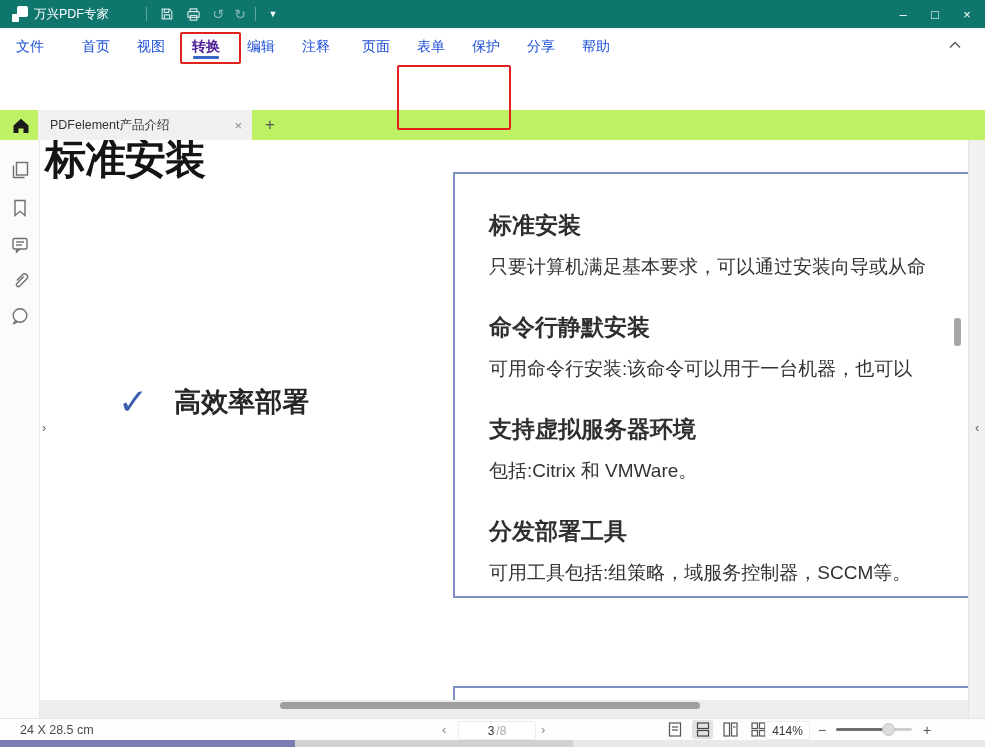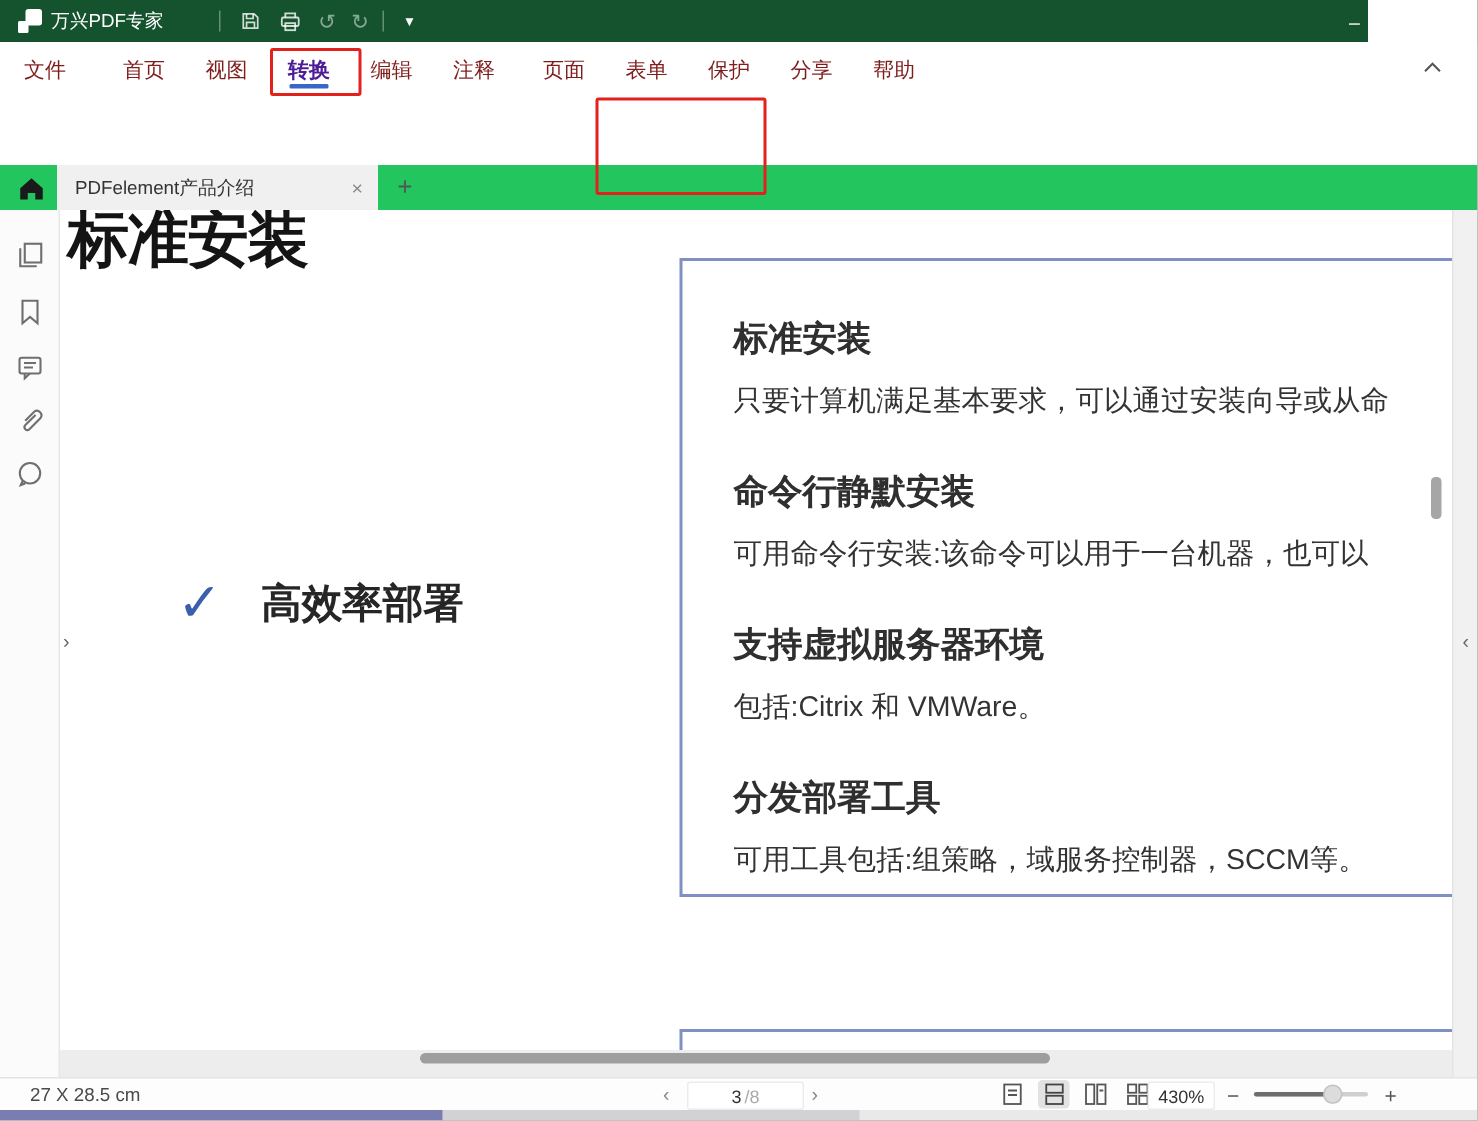"万兴PDF专家" .titlebar { background: #14532d -> #0f766e; width: 912px -> 985px }
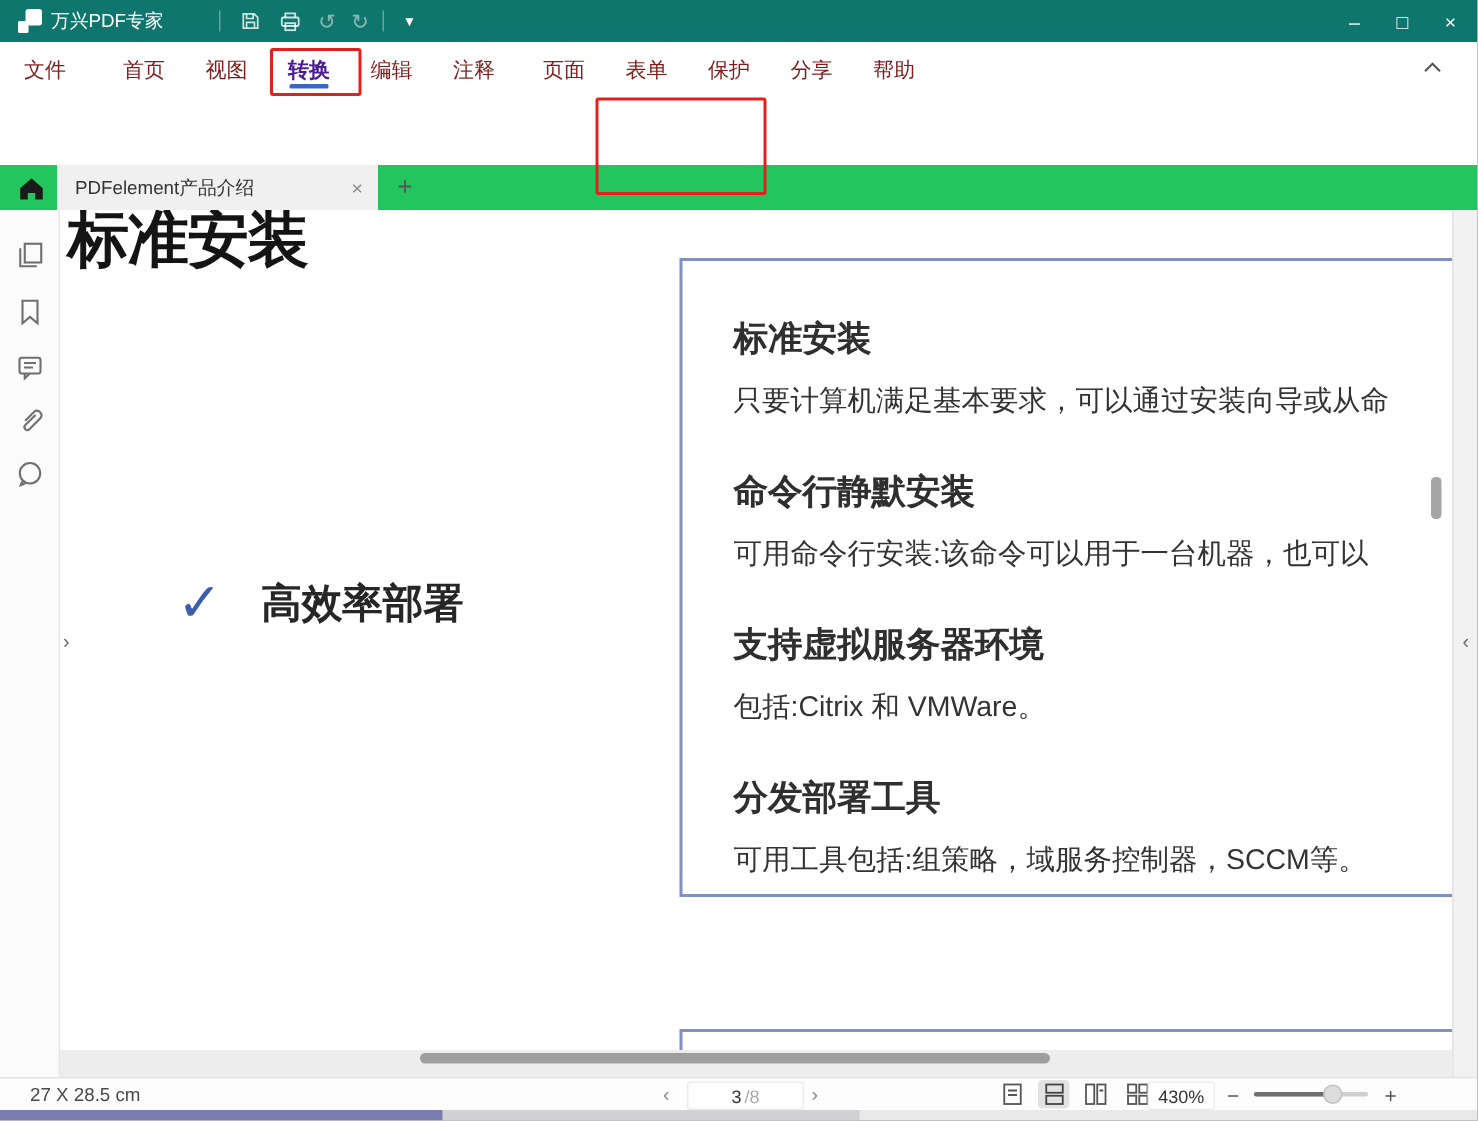"文件" .menu-item { color: #7f1d1d -> #1d4ed8 }
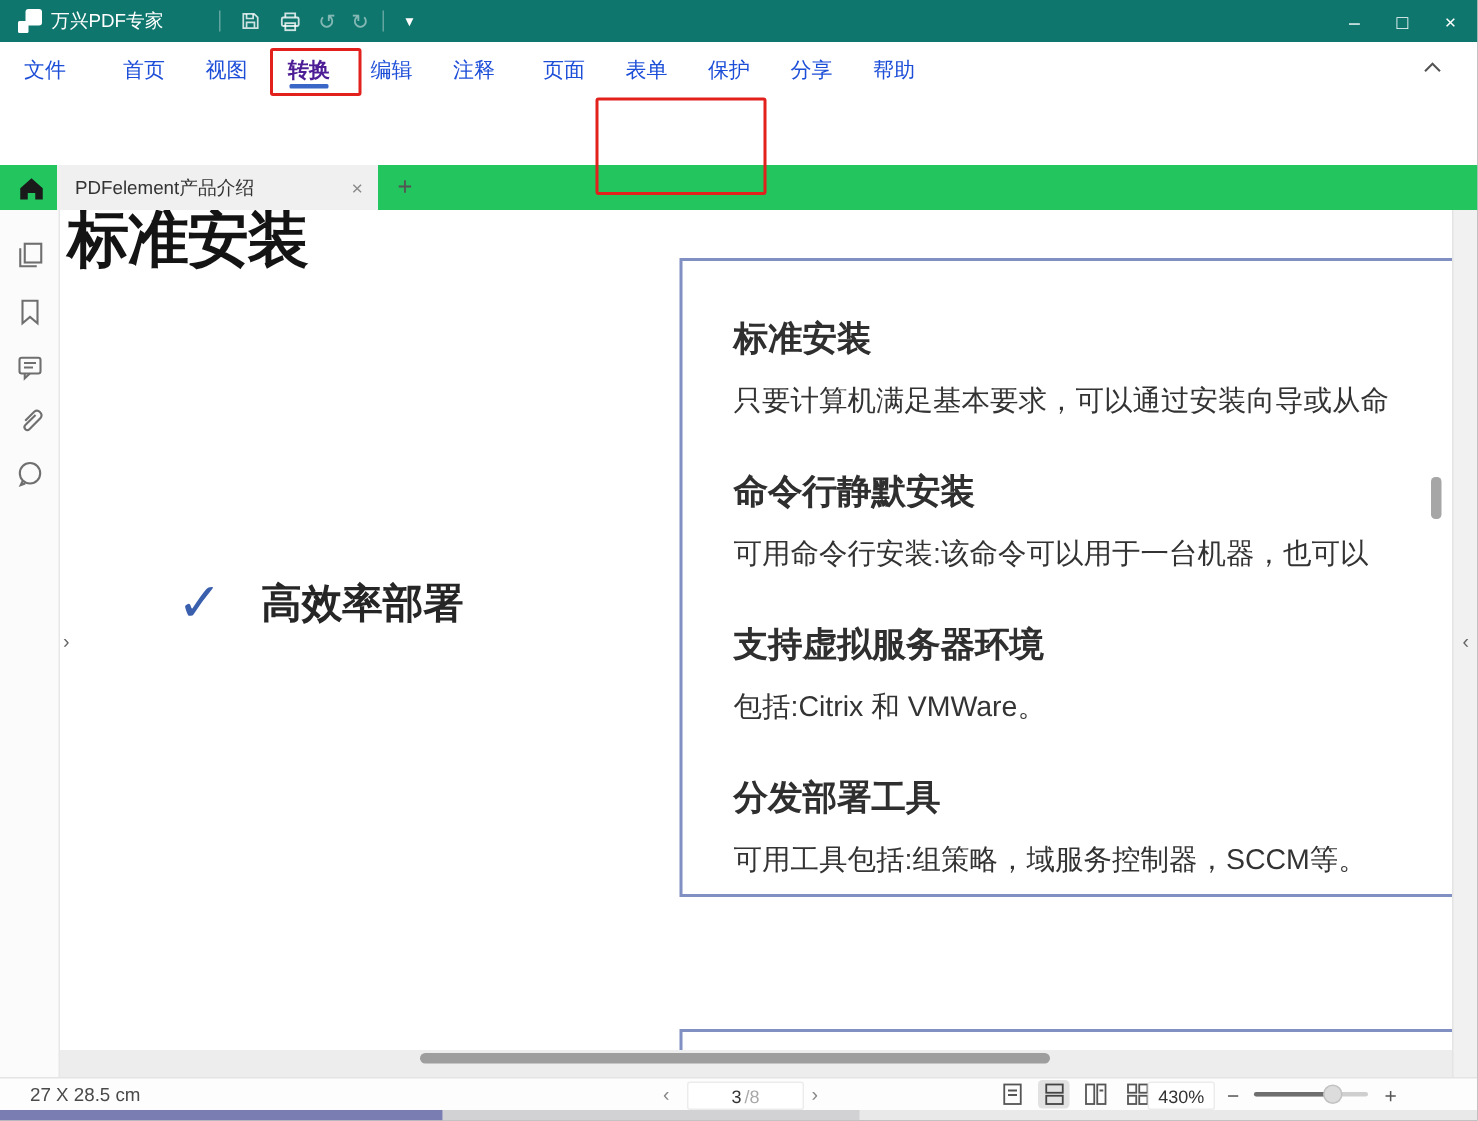"PDFelement产品介绍" .tabbar { background: #22c55e -> #bef264 }
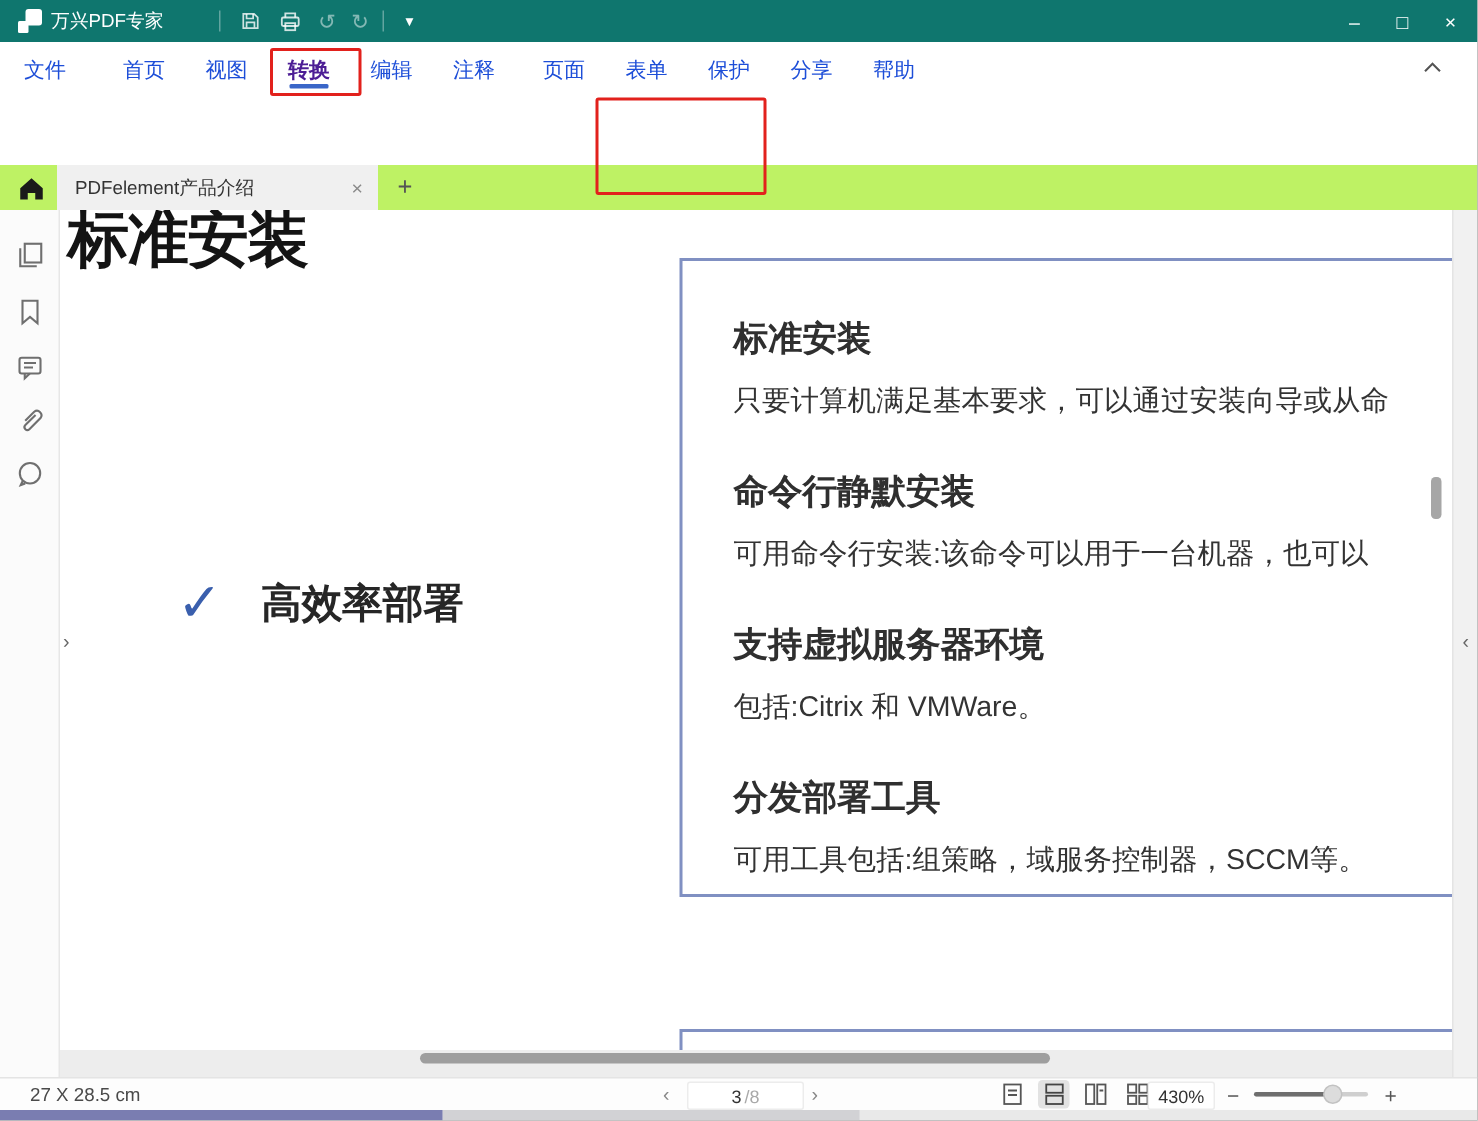"27 X 28.5 cm" span.sb-text { text: 27 -> 24 }
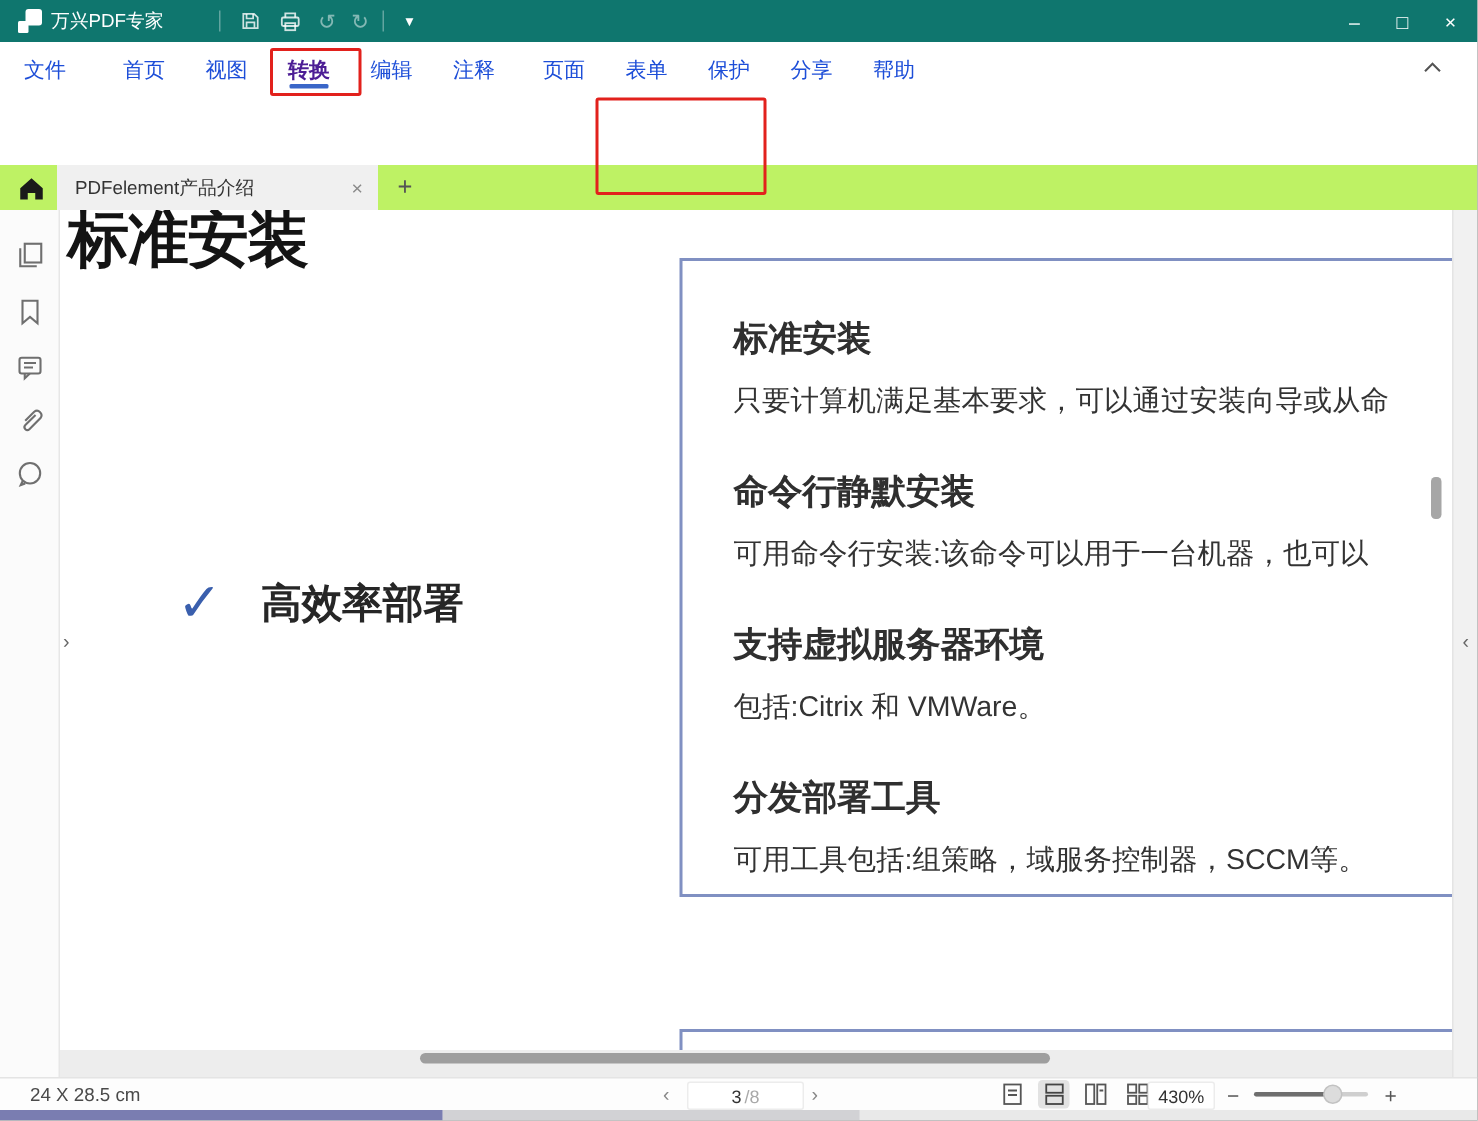"430%" span { text: 430% -> 414% }
